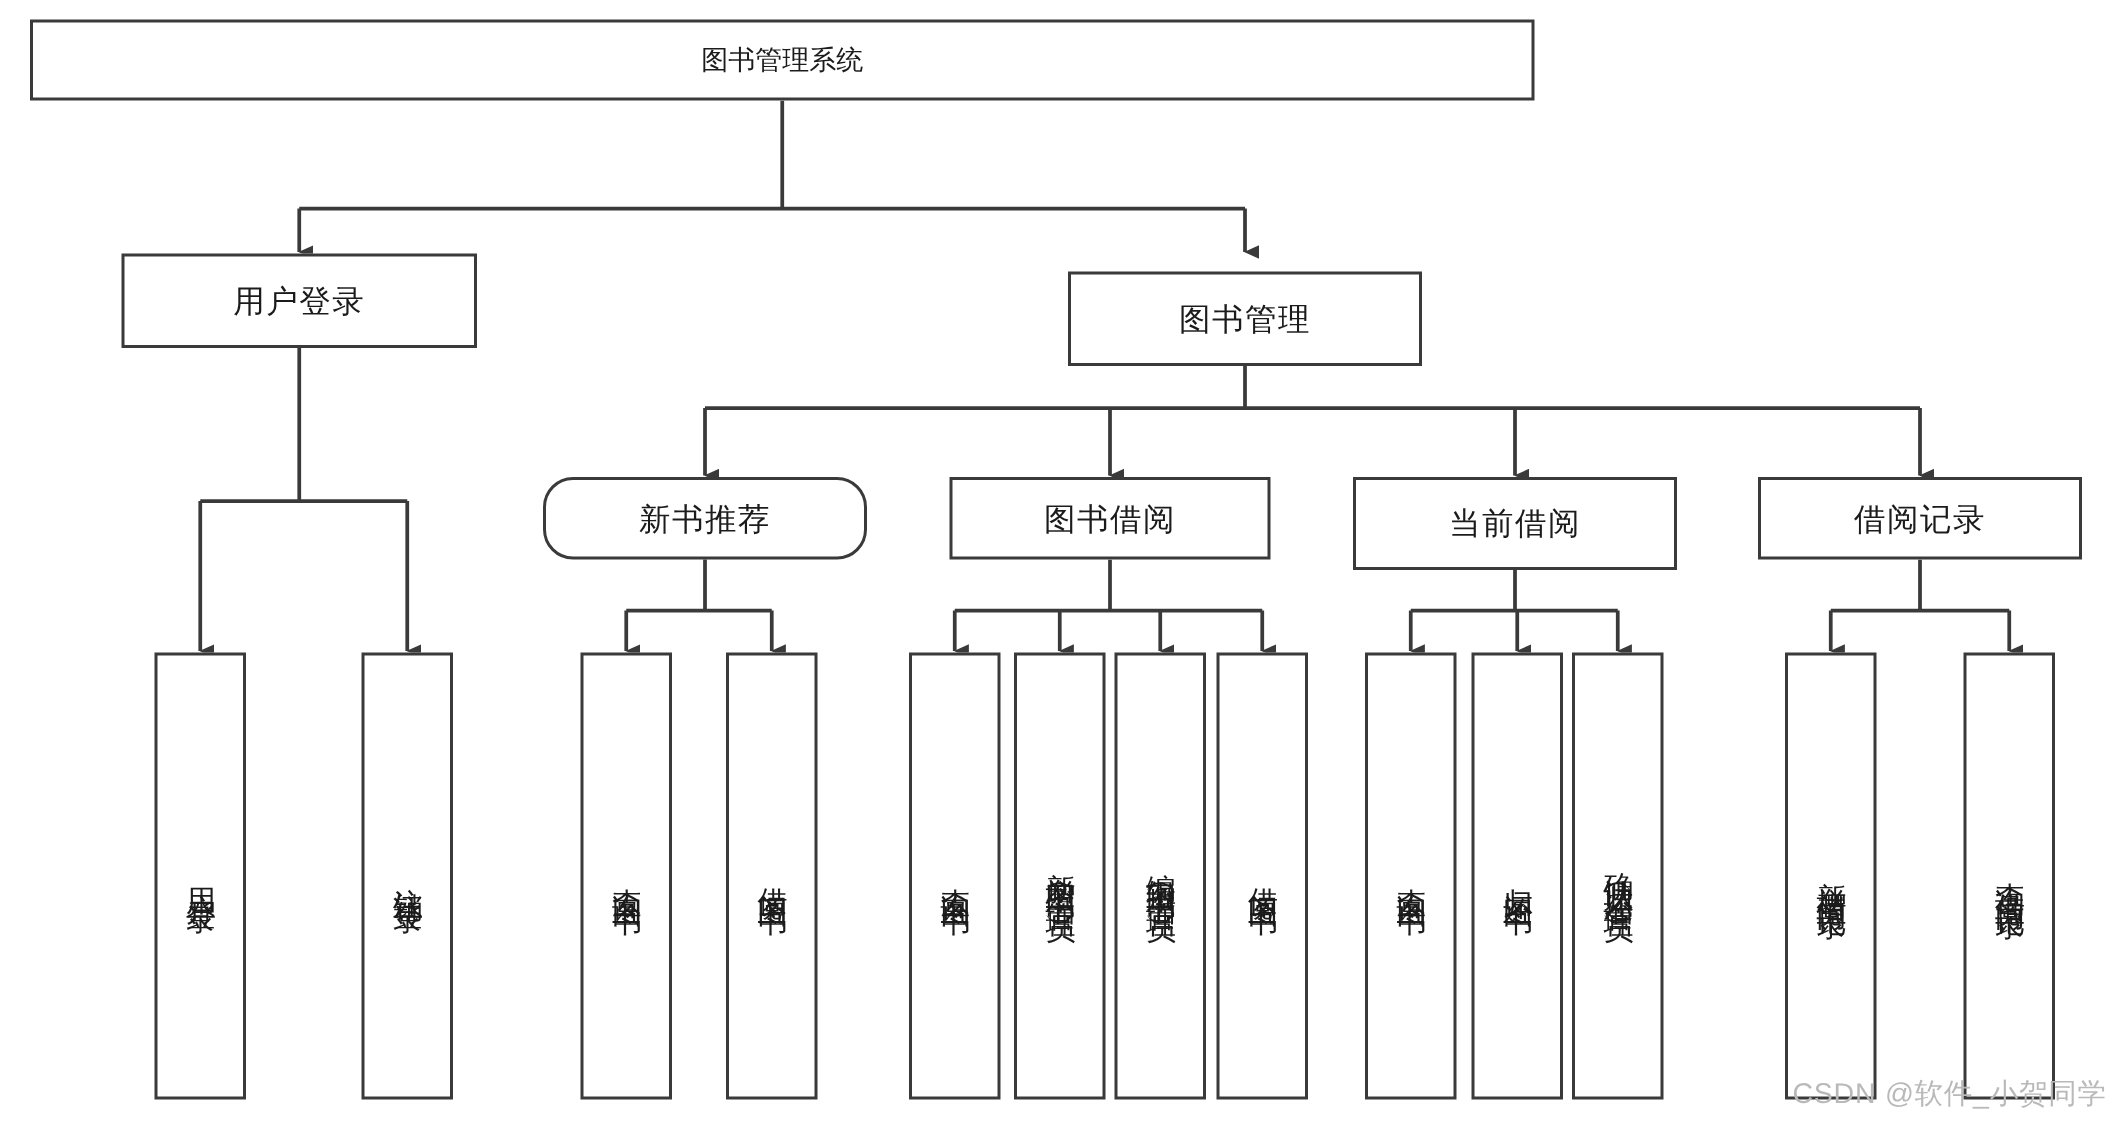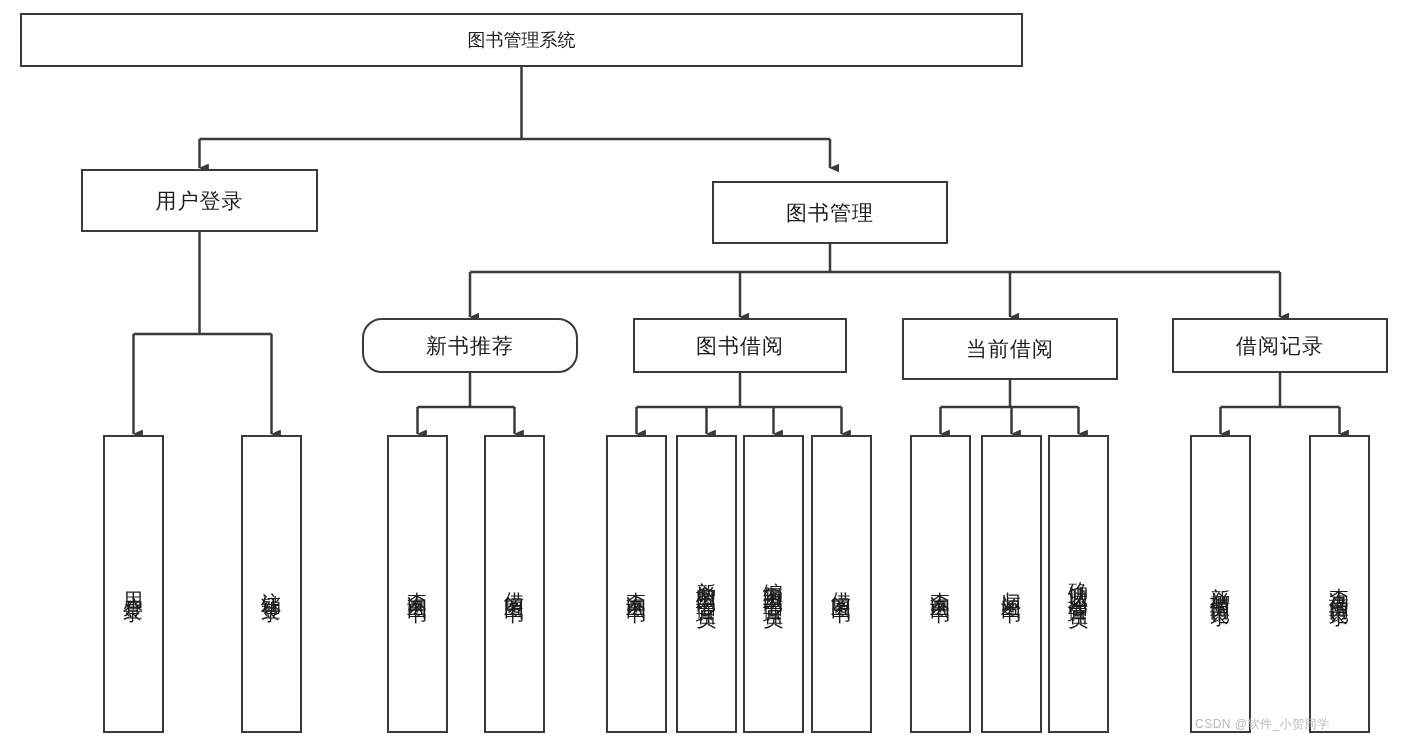"CSDN @软件_小贺同学" .watermark { font-size: 12px -> 19px }
